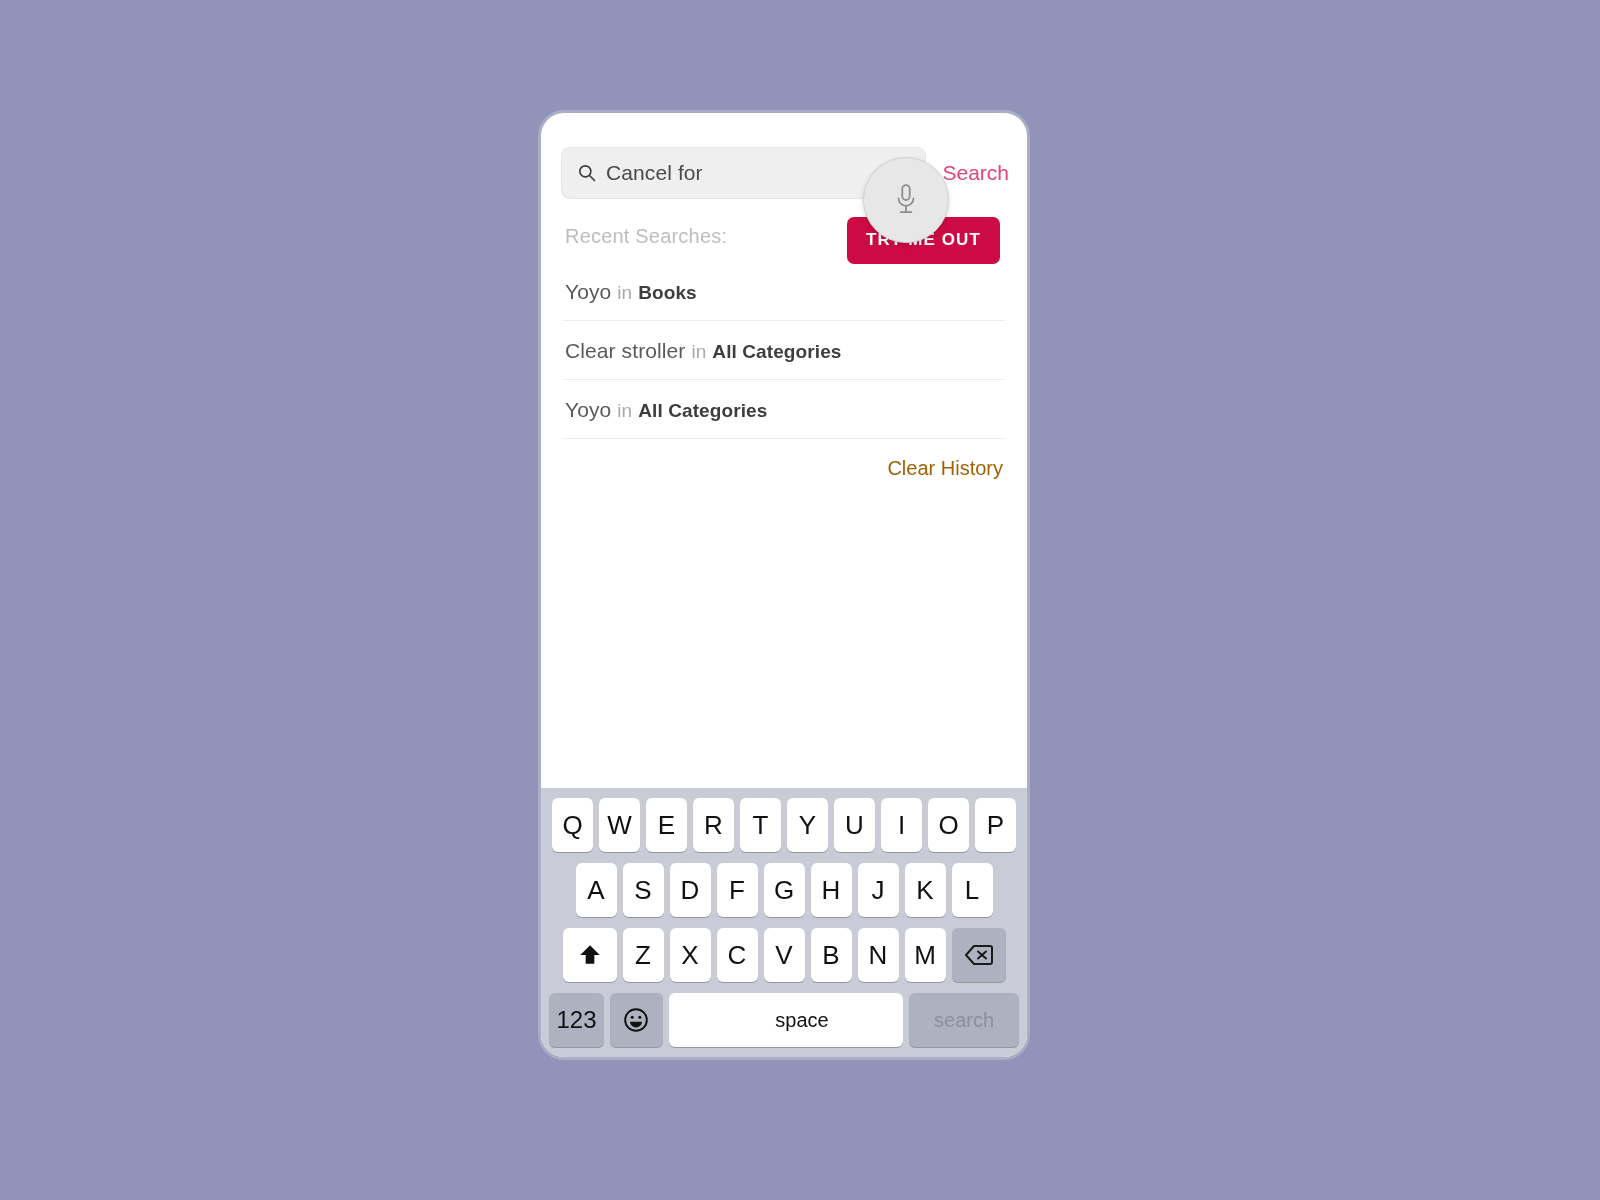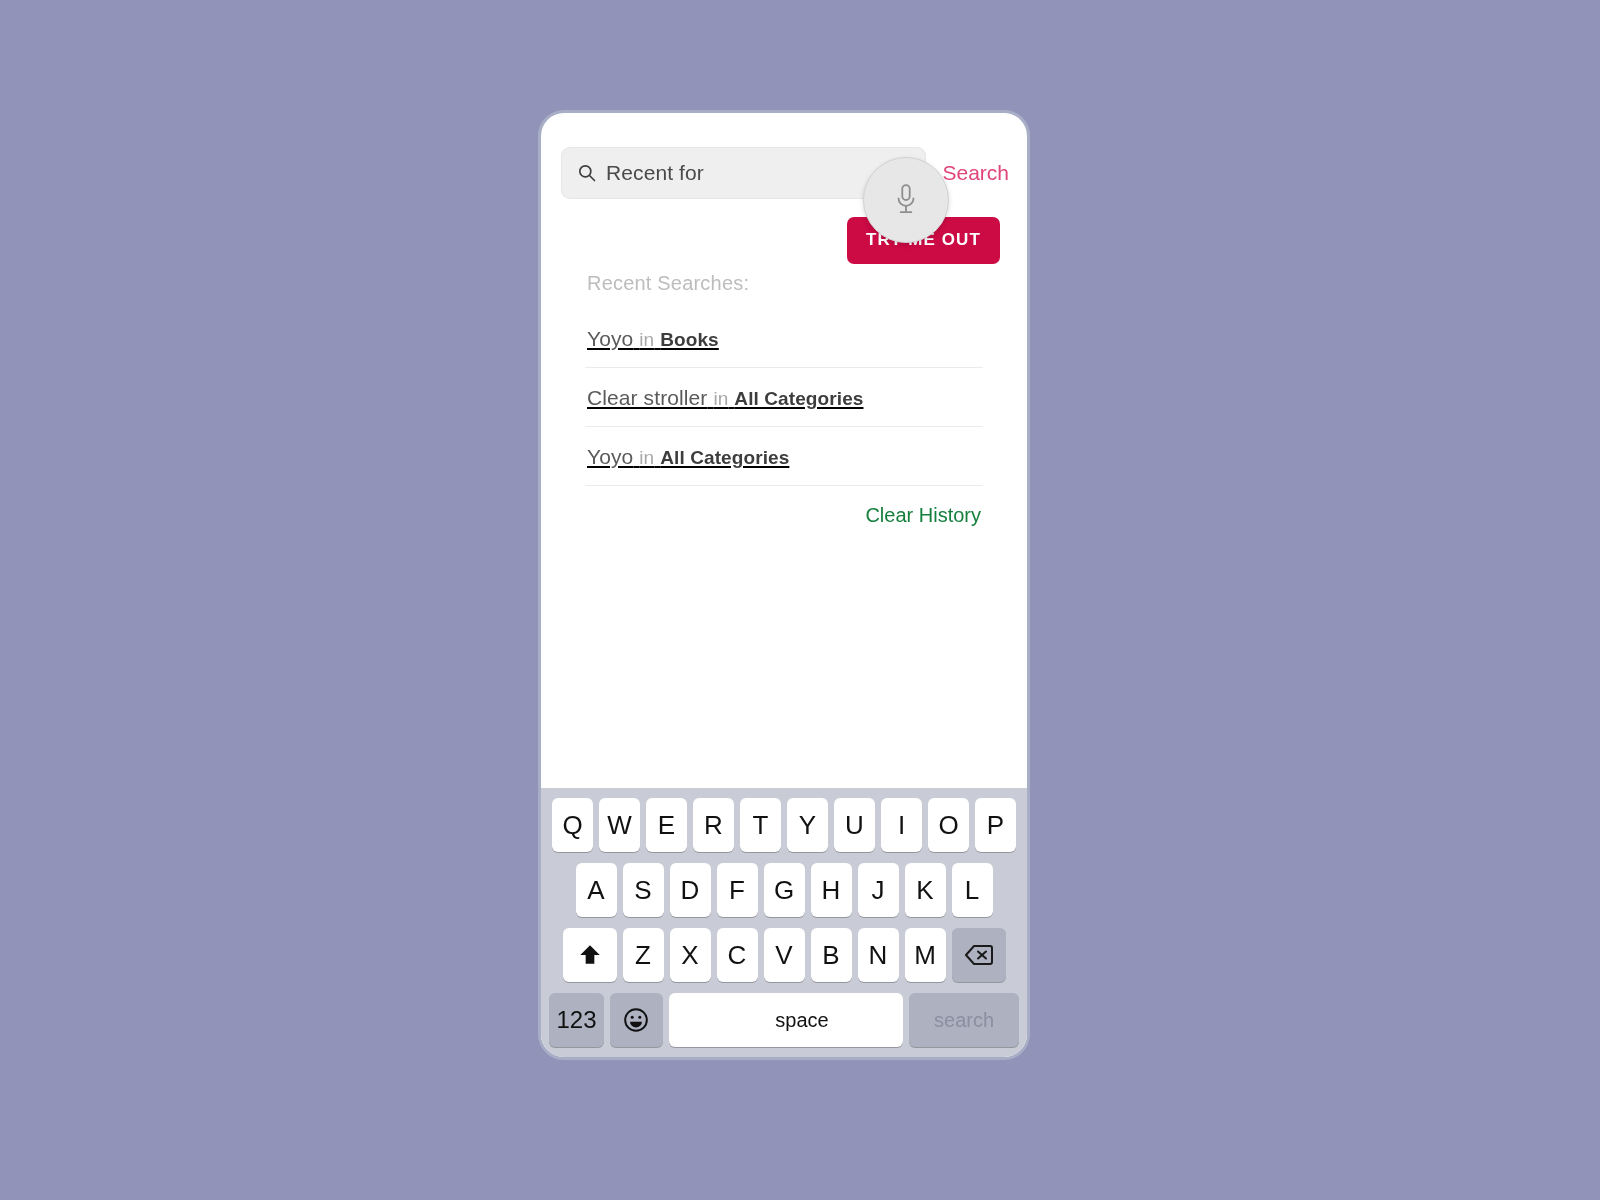"Recent for" span.placeholder { text: Recent -> Cancel }
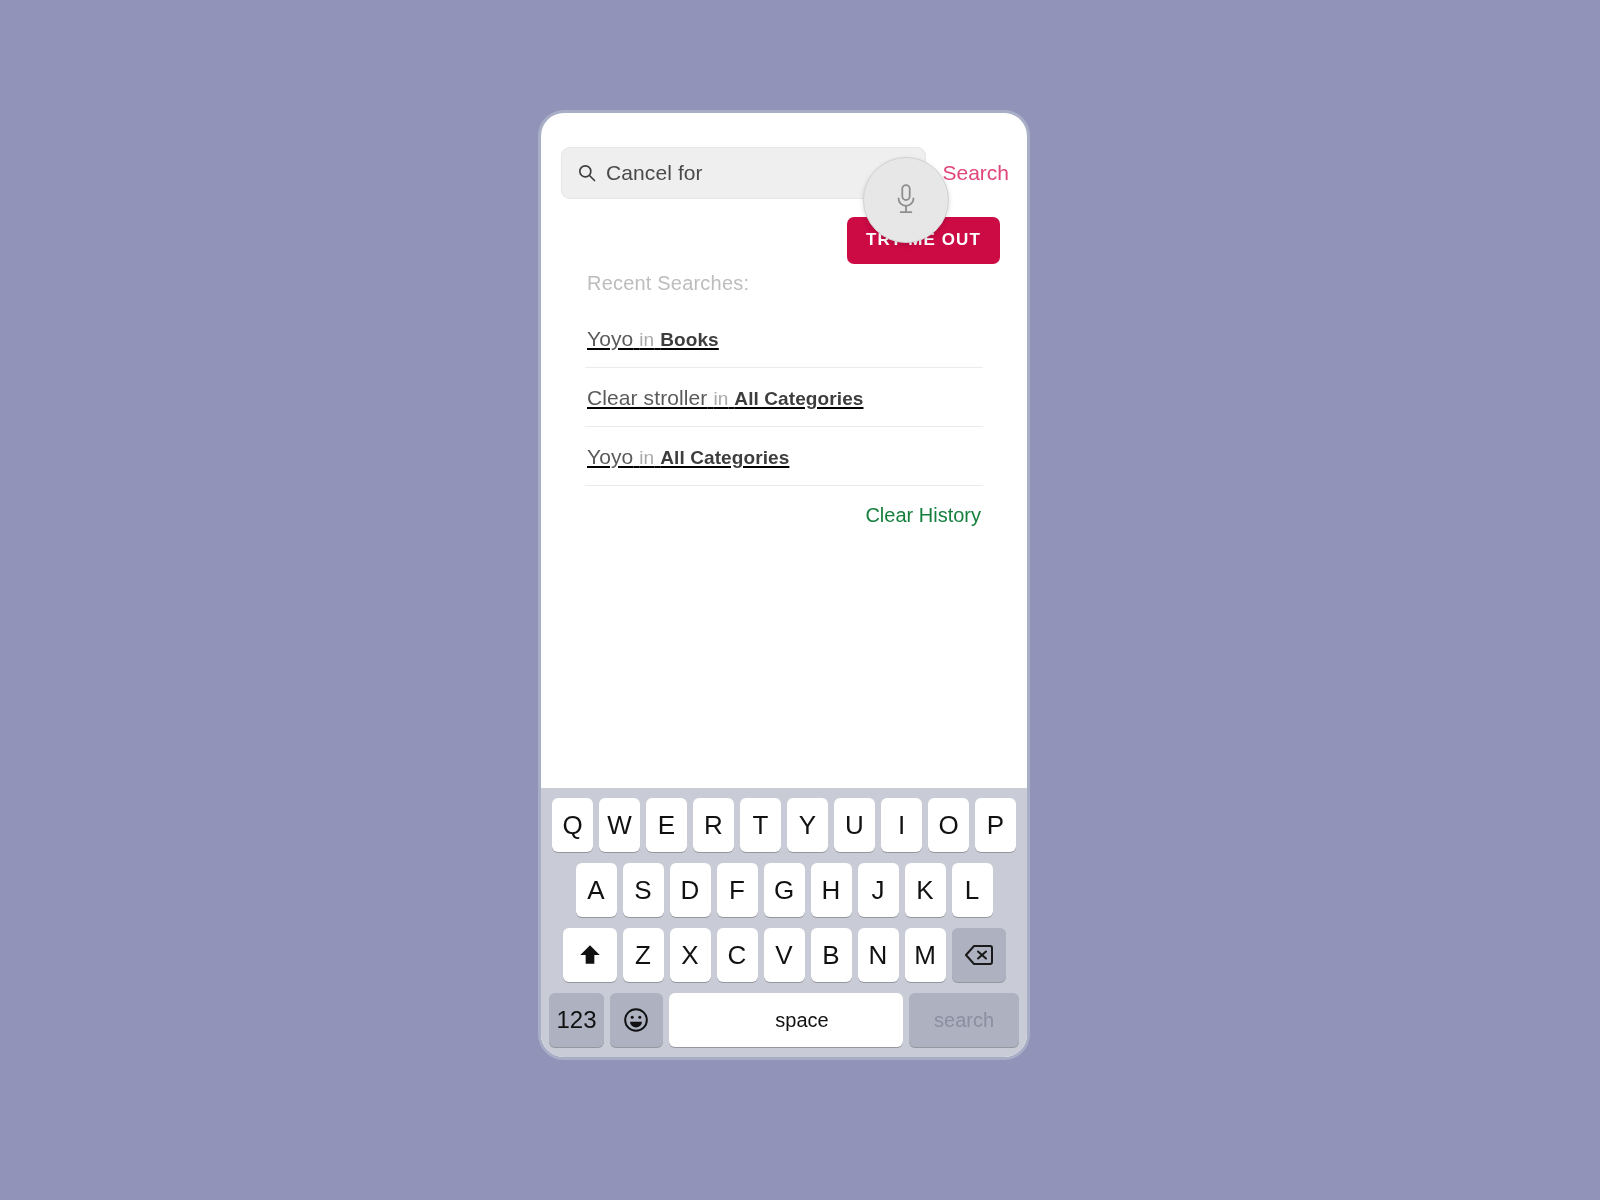"Recent Searches:" .content { margin-top: 47px -> none; padding: 0 44px -> 0 22px }
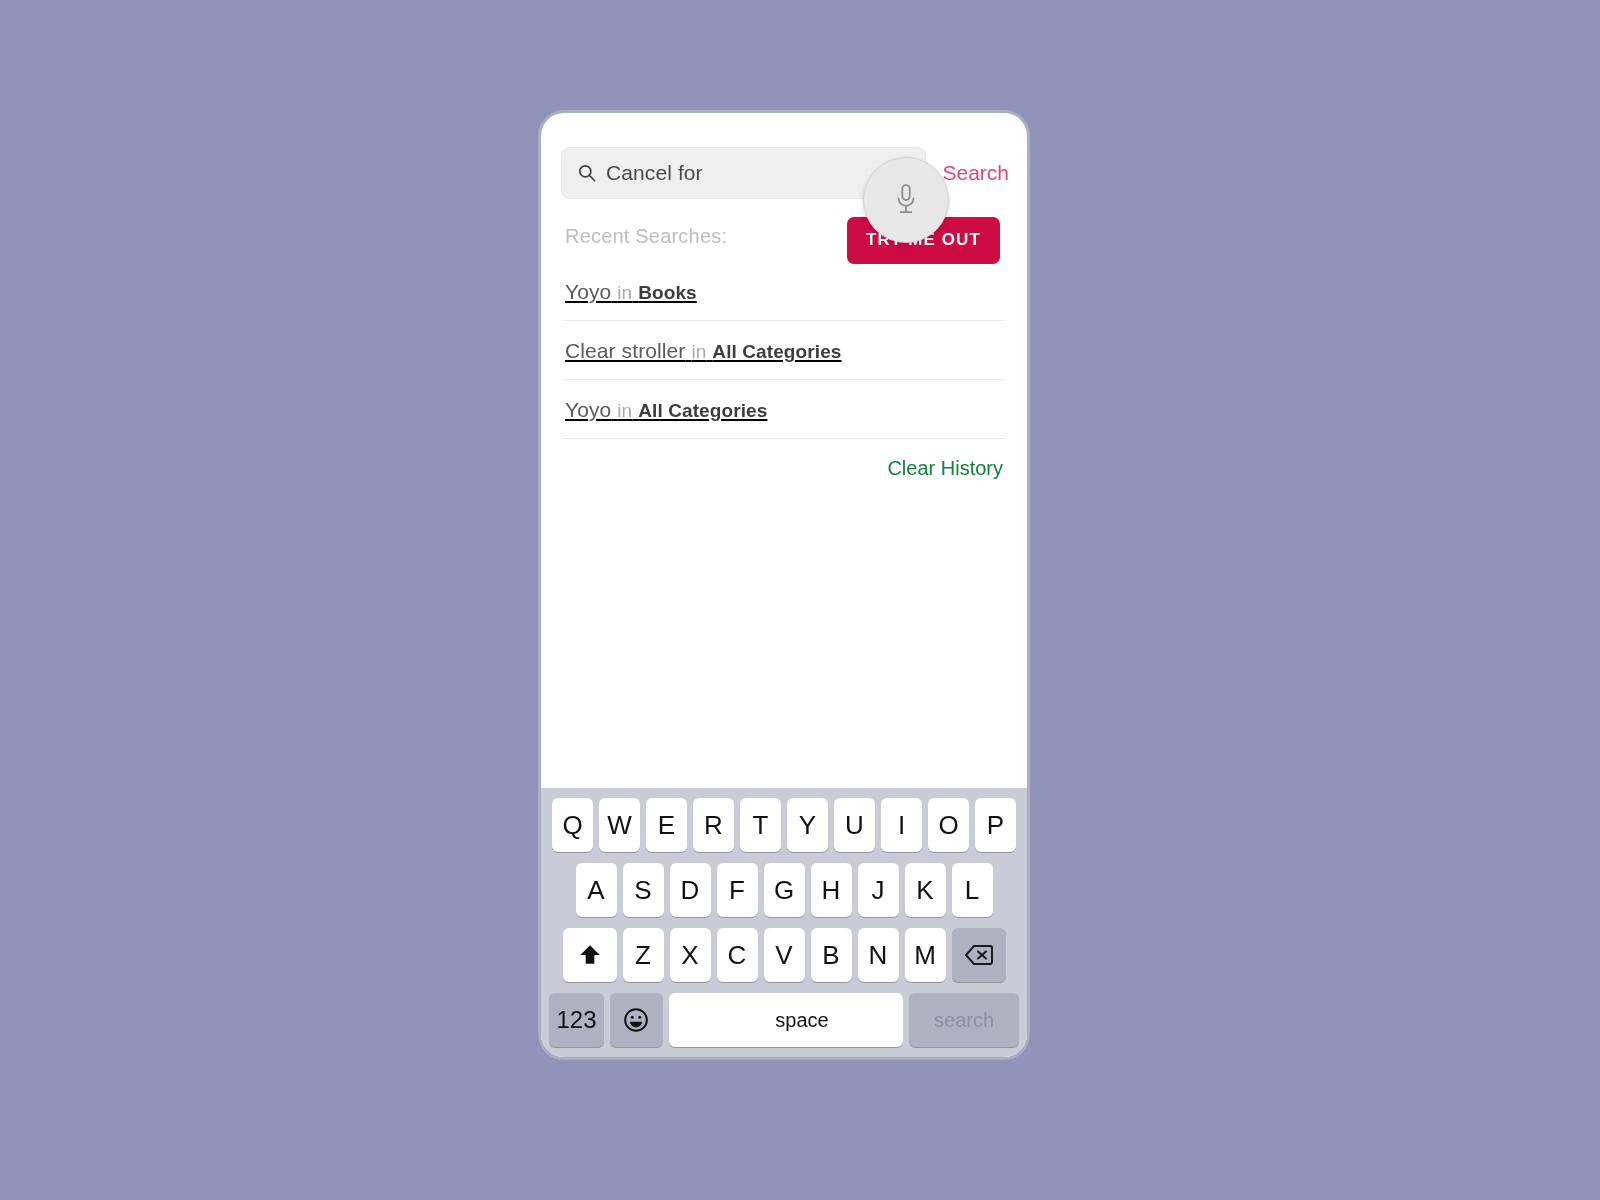"Yoyo in Books" .slist { text-decoration: underline -> none }
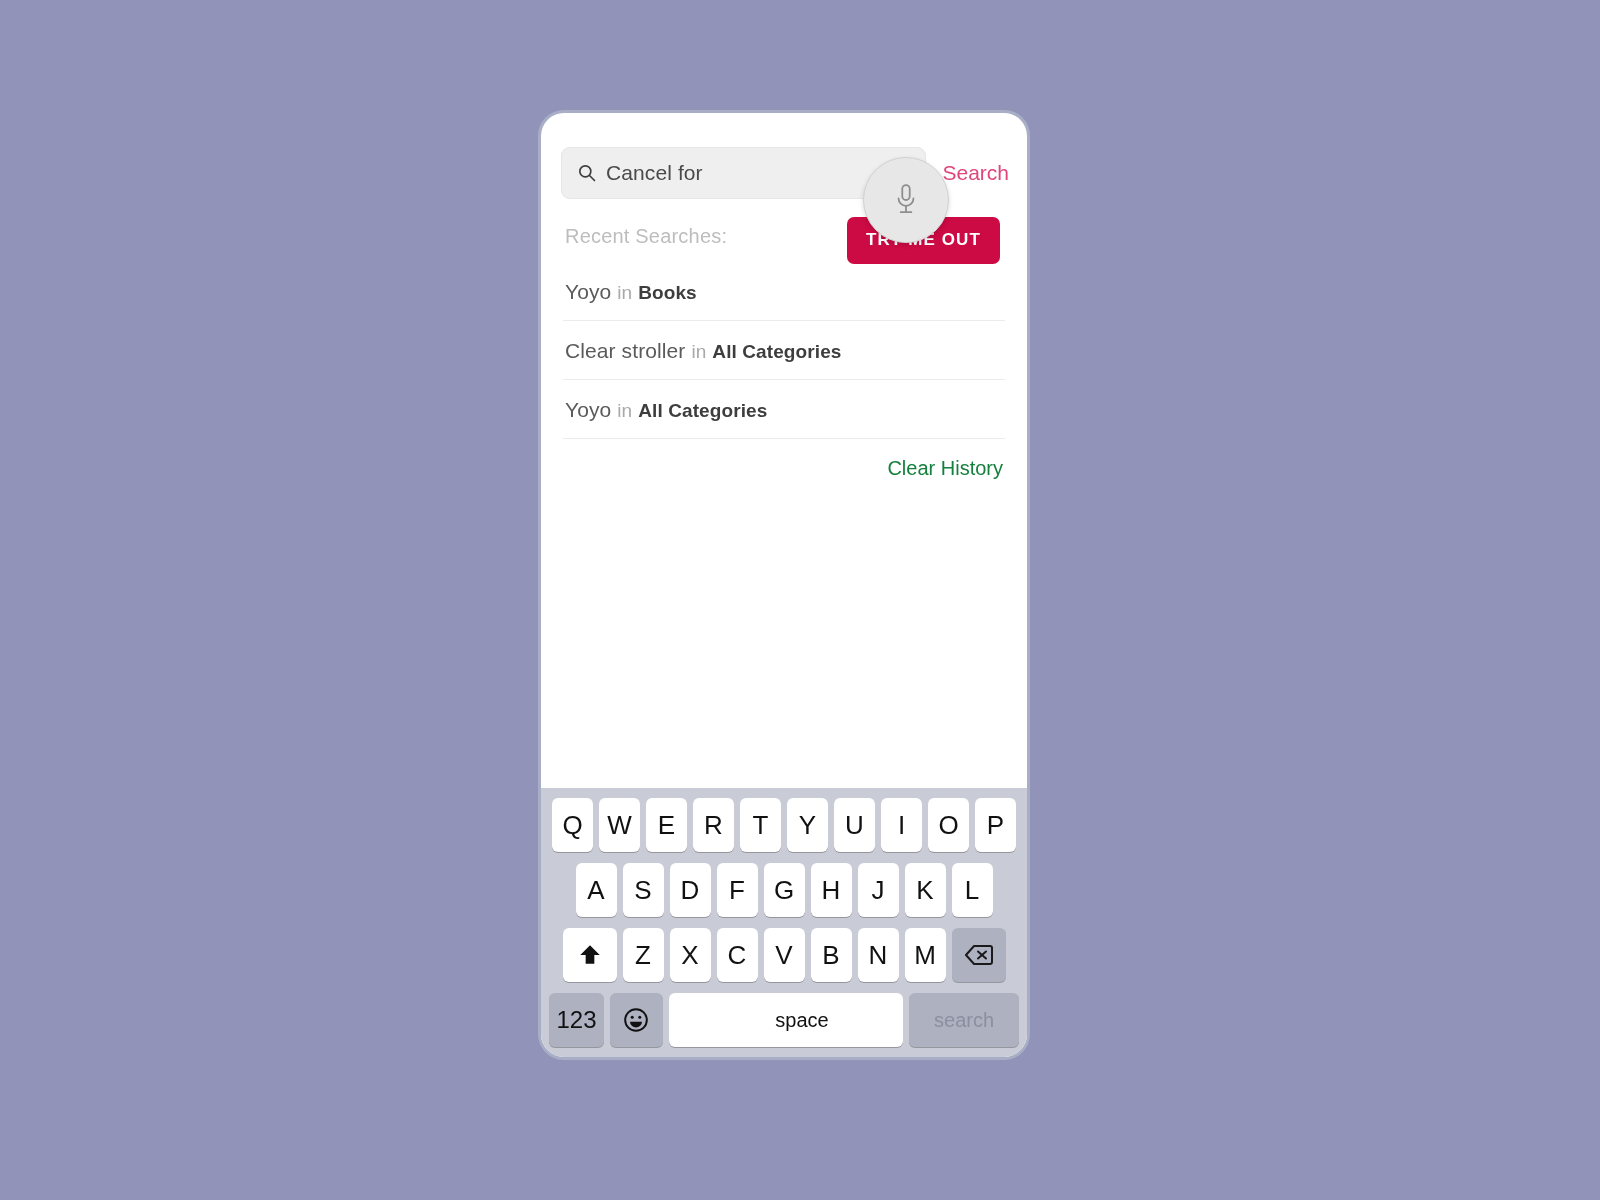"Clear History" .clear-link { color: #15803d -> #a16207 }
